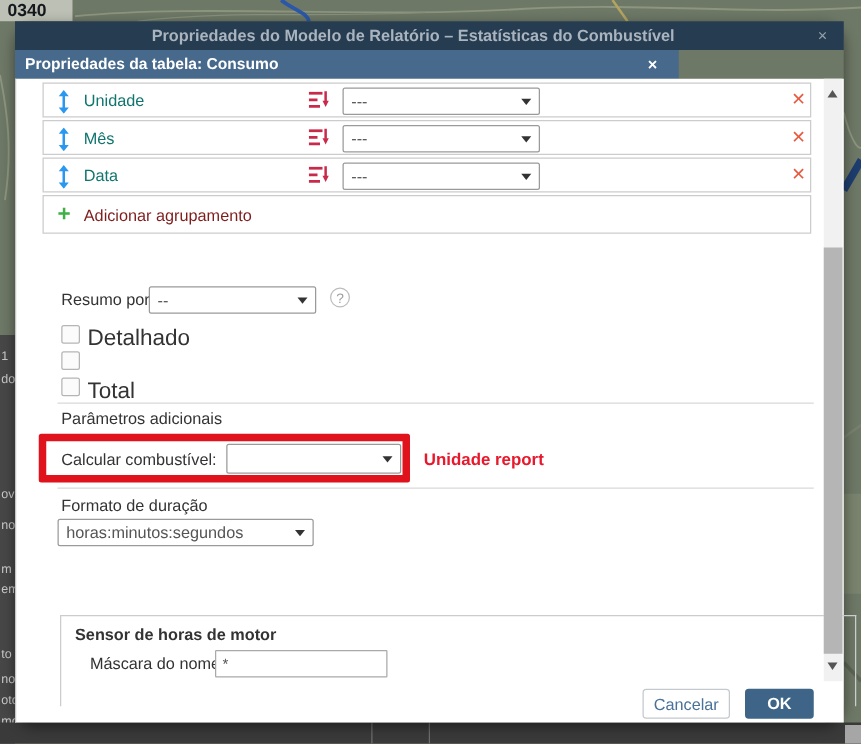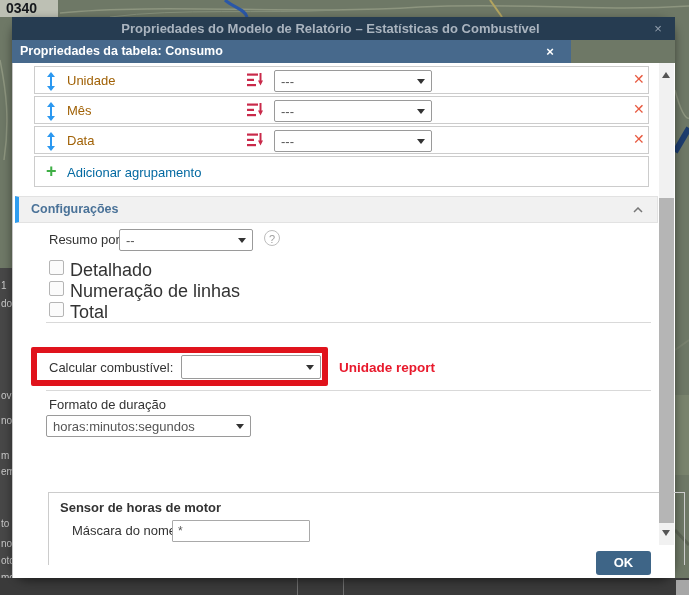"Propriedades da tabela: Consumo" .titlebar-blue { padding-left: 28px -> none }
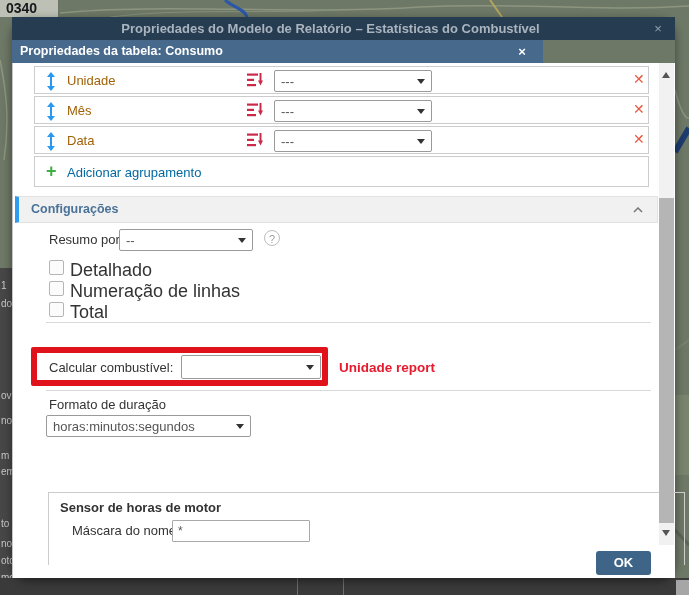"Unidade" .grow .lbl { color: #a16207 -> #0f766e }
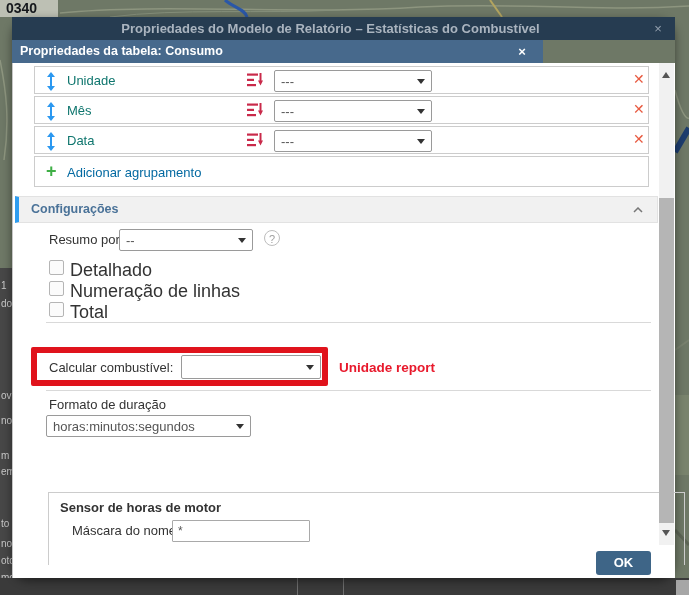"Adicionar agrupamento" .add-lbl { color: #0369a1 -> #7f1d1d }
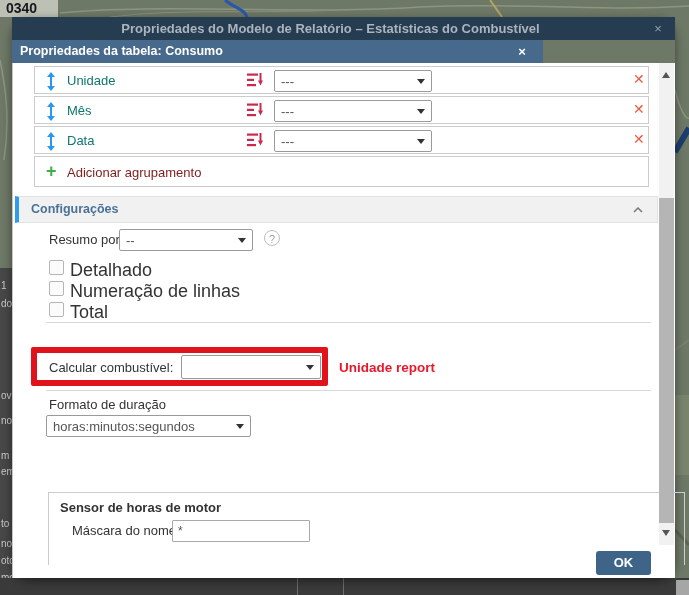"Configurações" div.sec-head { html: <div> <span>Configurações</span> <svg> <polyline></polyline> </svg> </div> -> none }
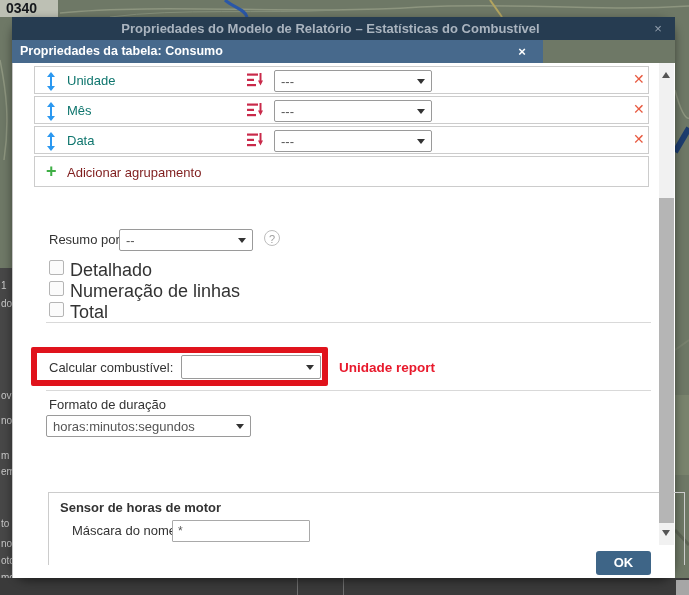"Numeração de linhas" span.cb-lbl { html: <span>Numeração de linhas</span> -> none }
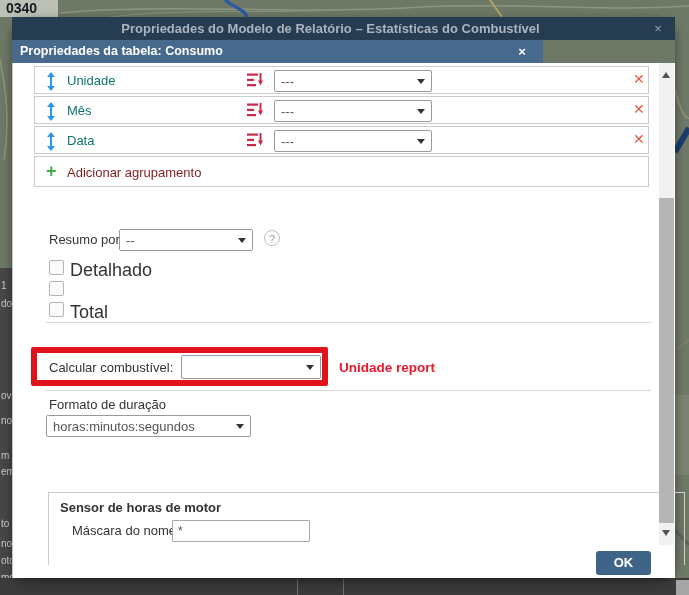"Parâmetros adicionais" span.plain-lbl { html: none -> <span>Parâmetros adicionais</span> }
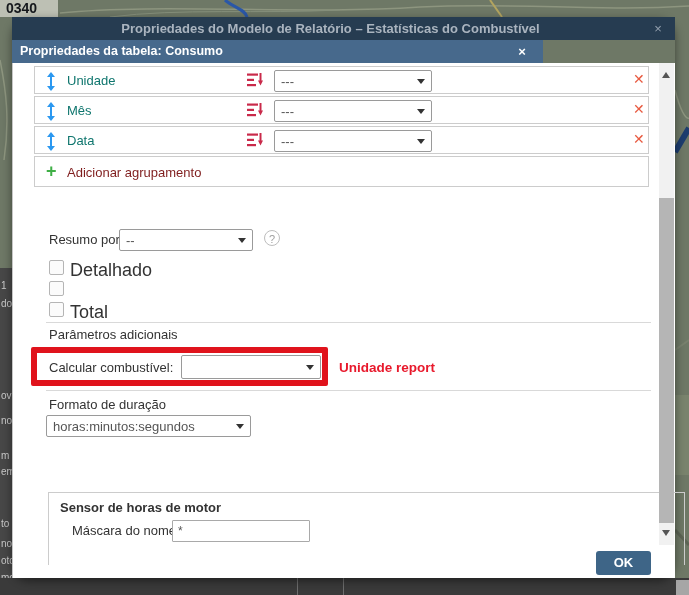"Cancelar" div.btn { html: none -> <div>Cancelar</div> }
